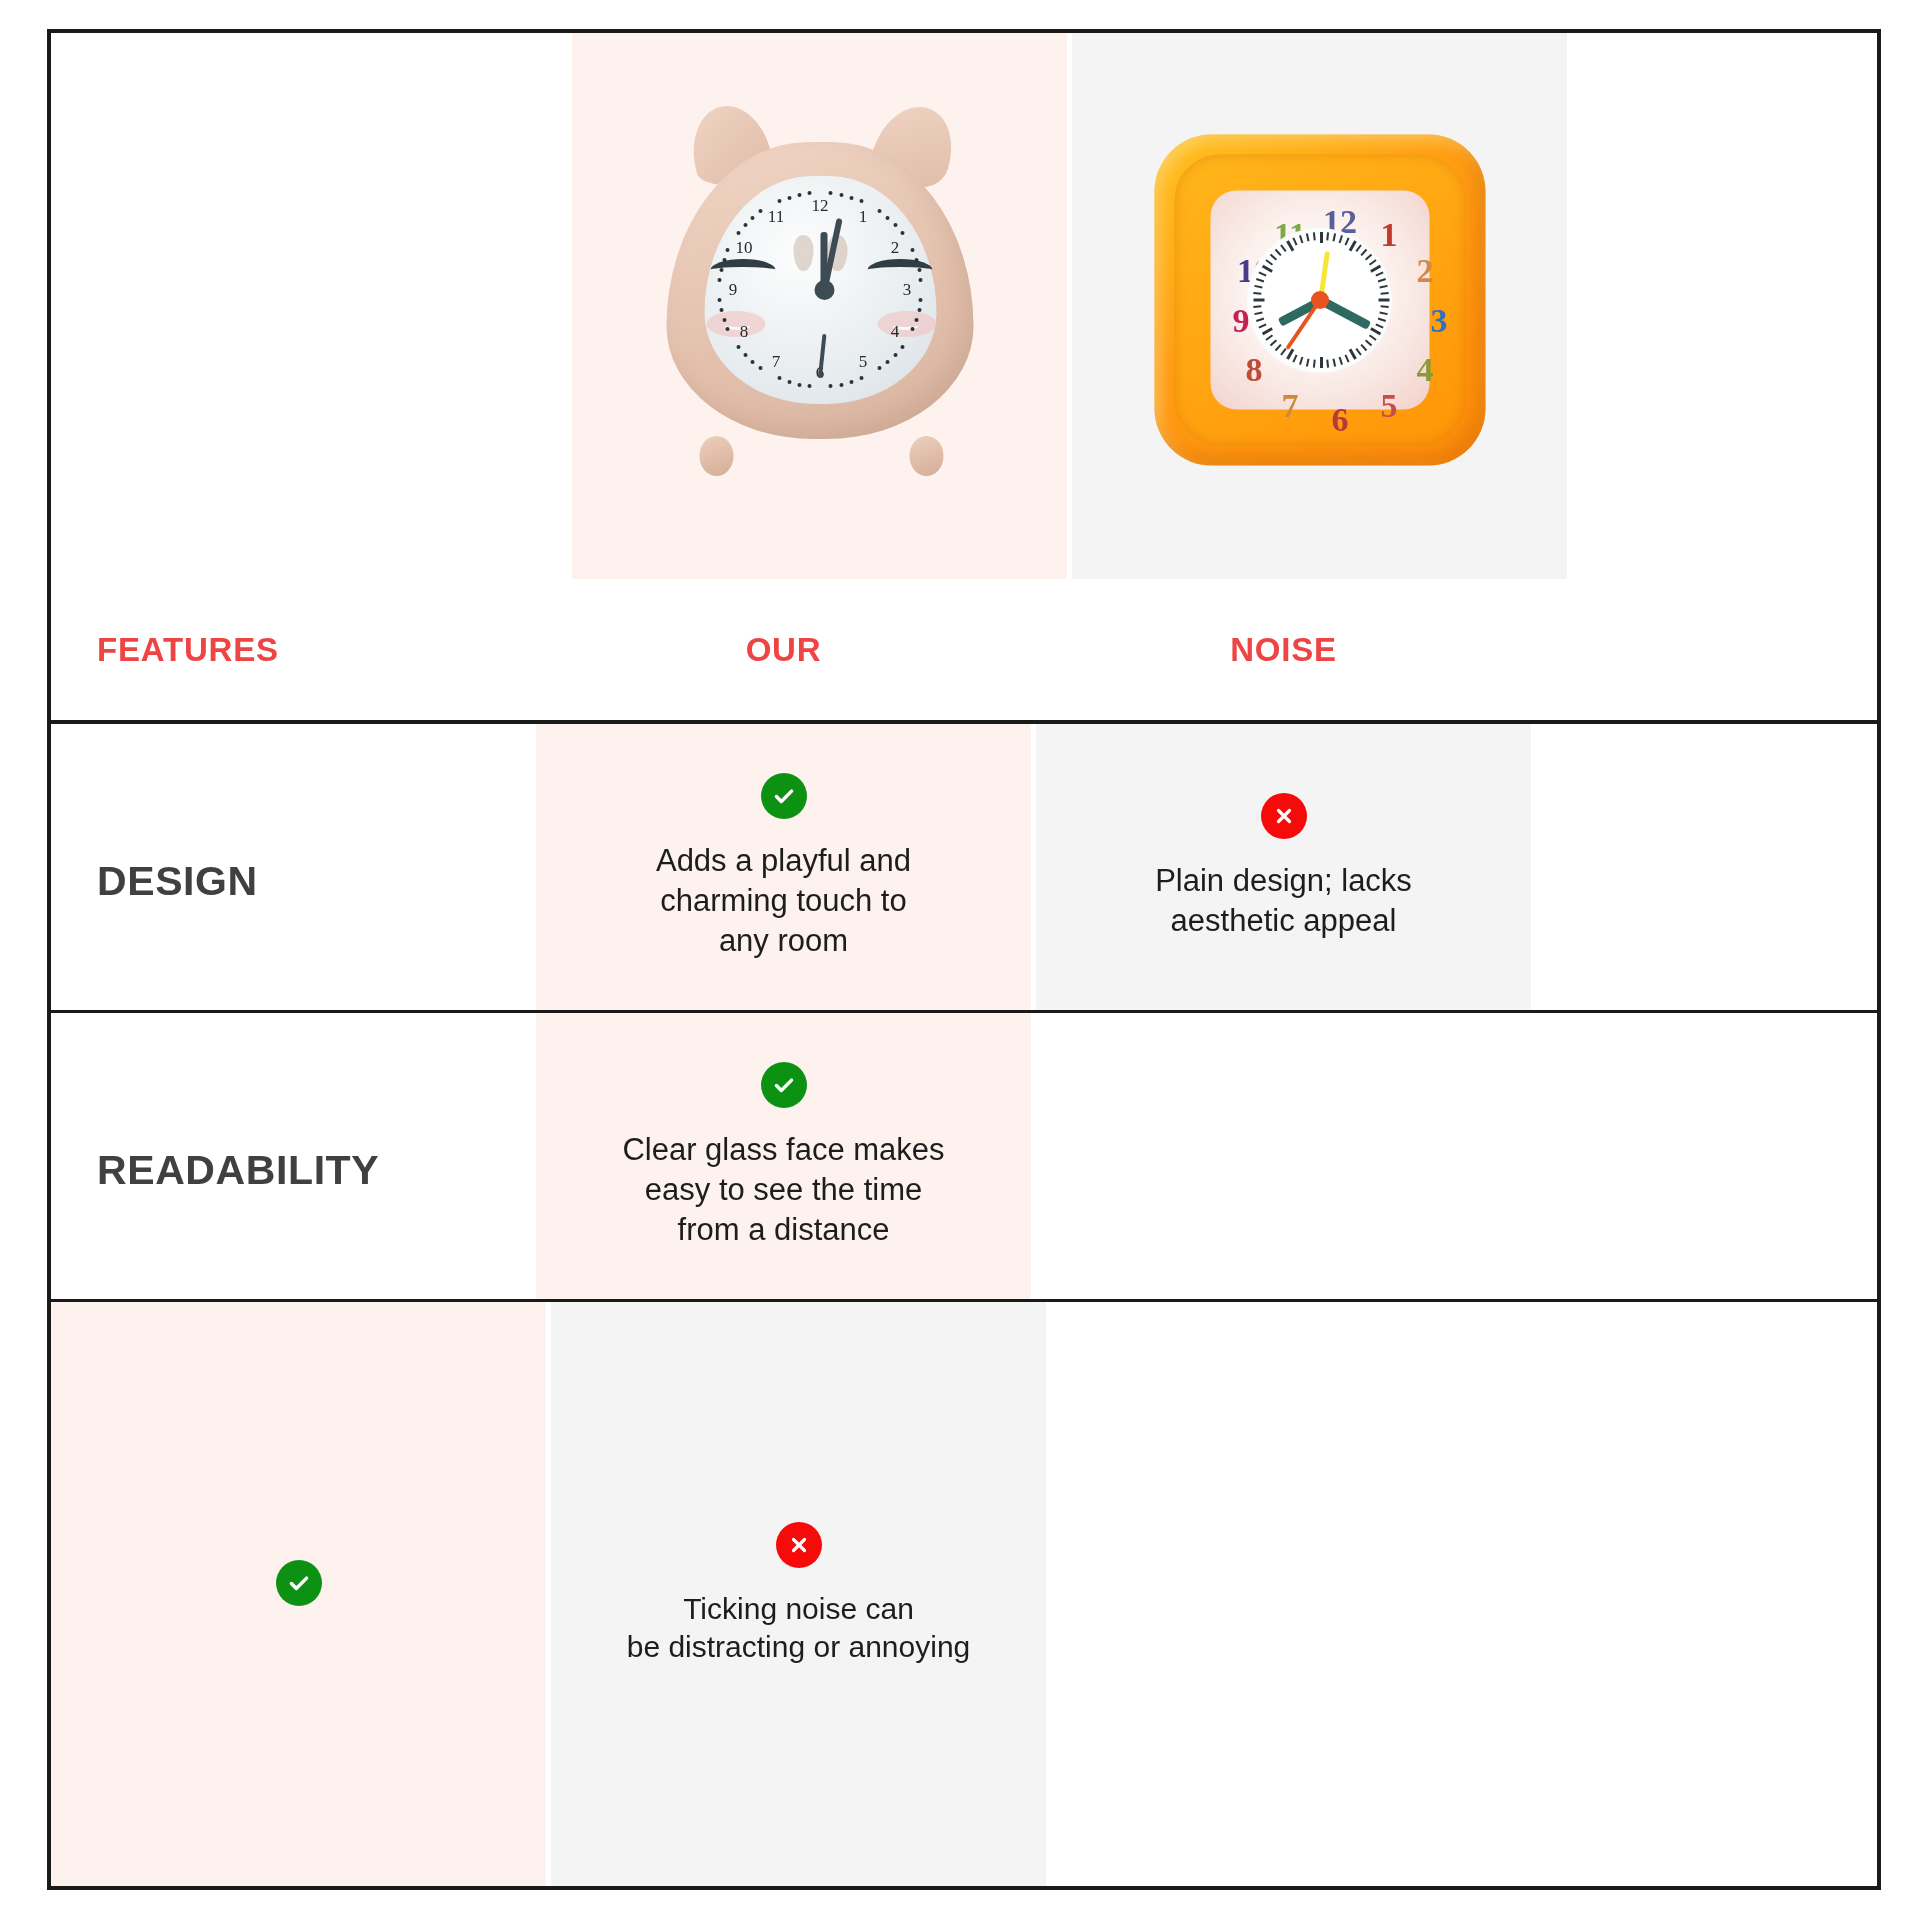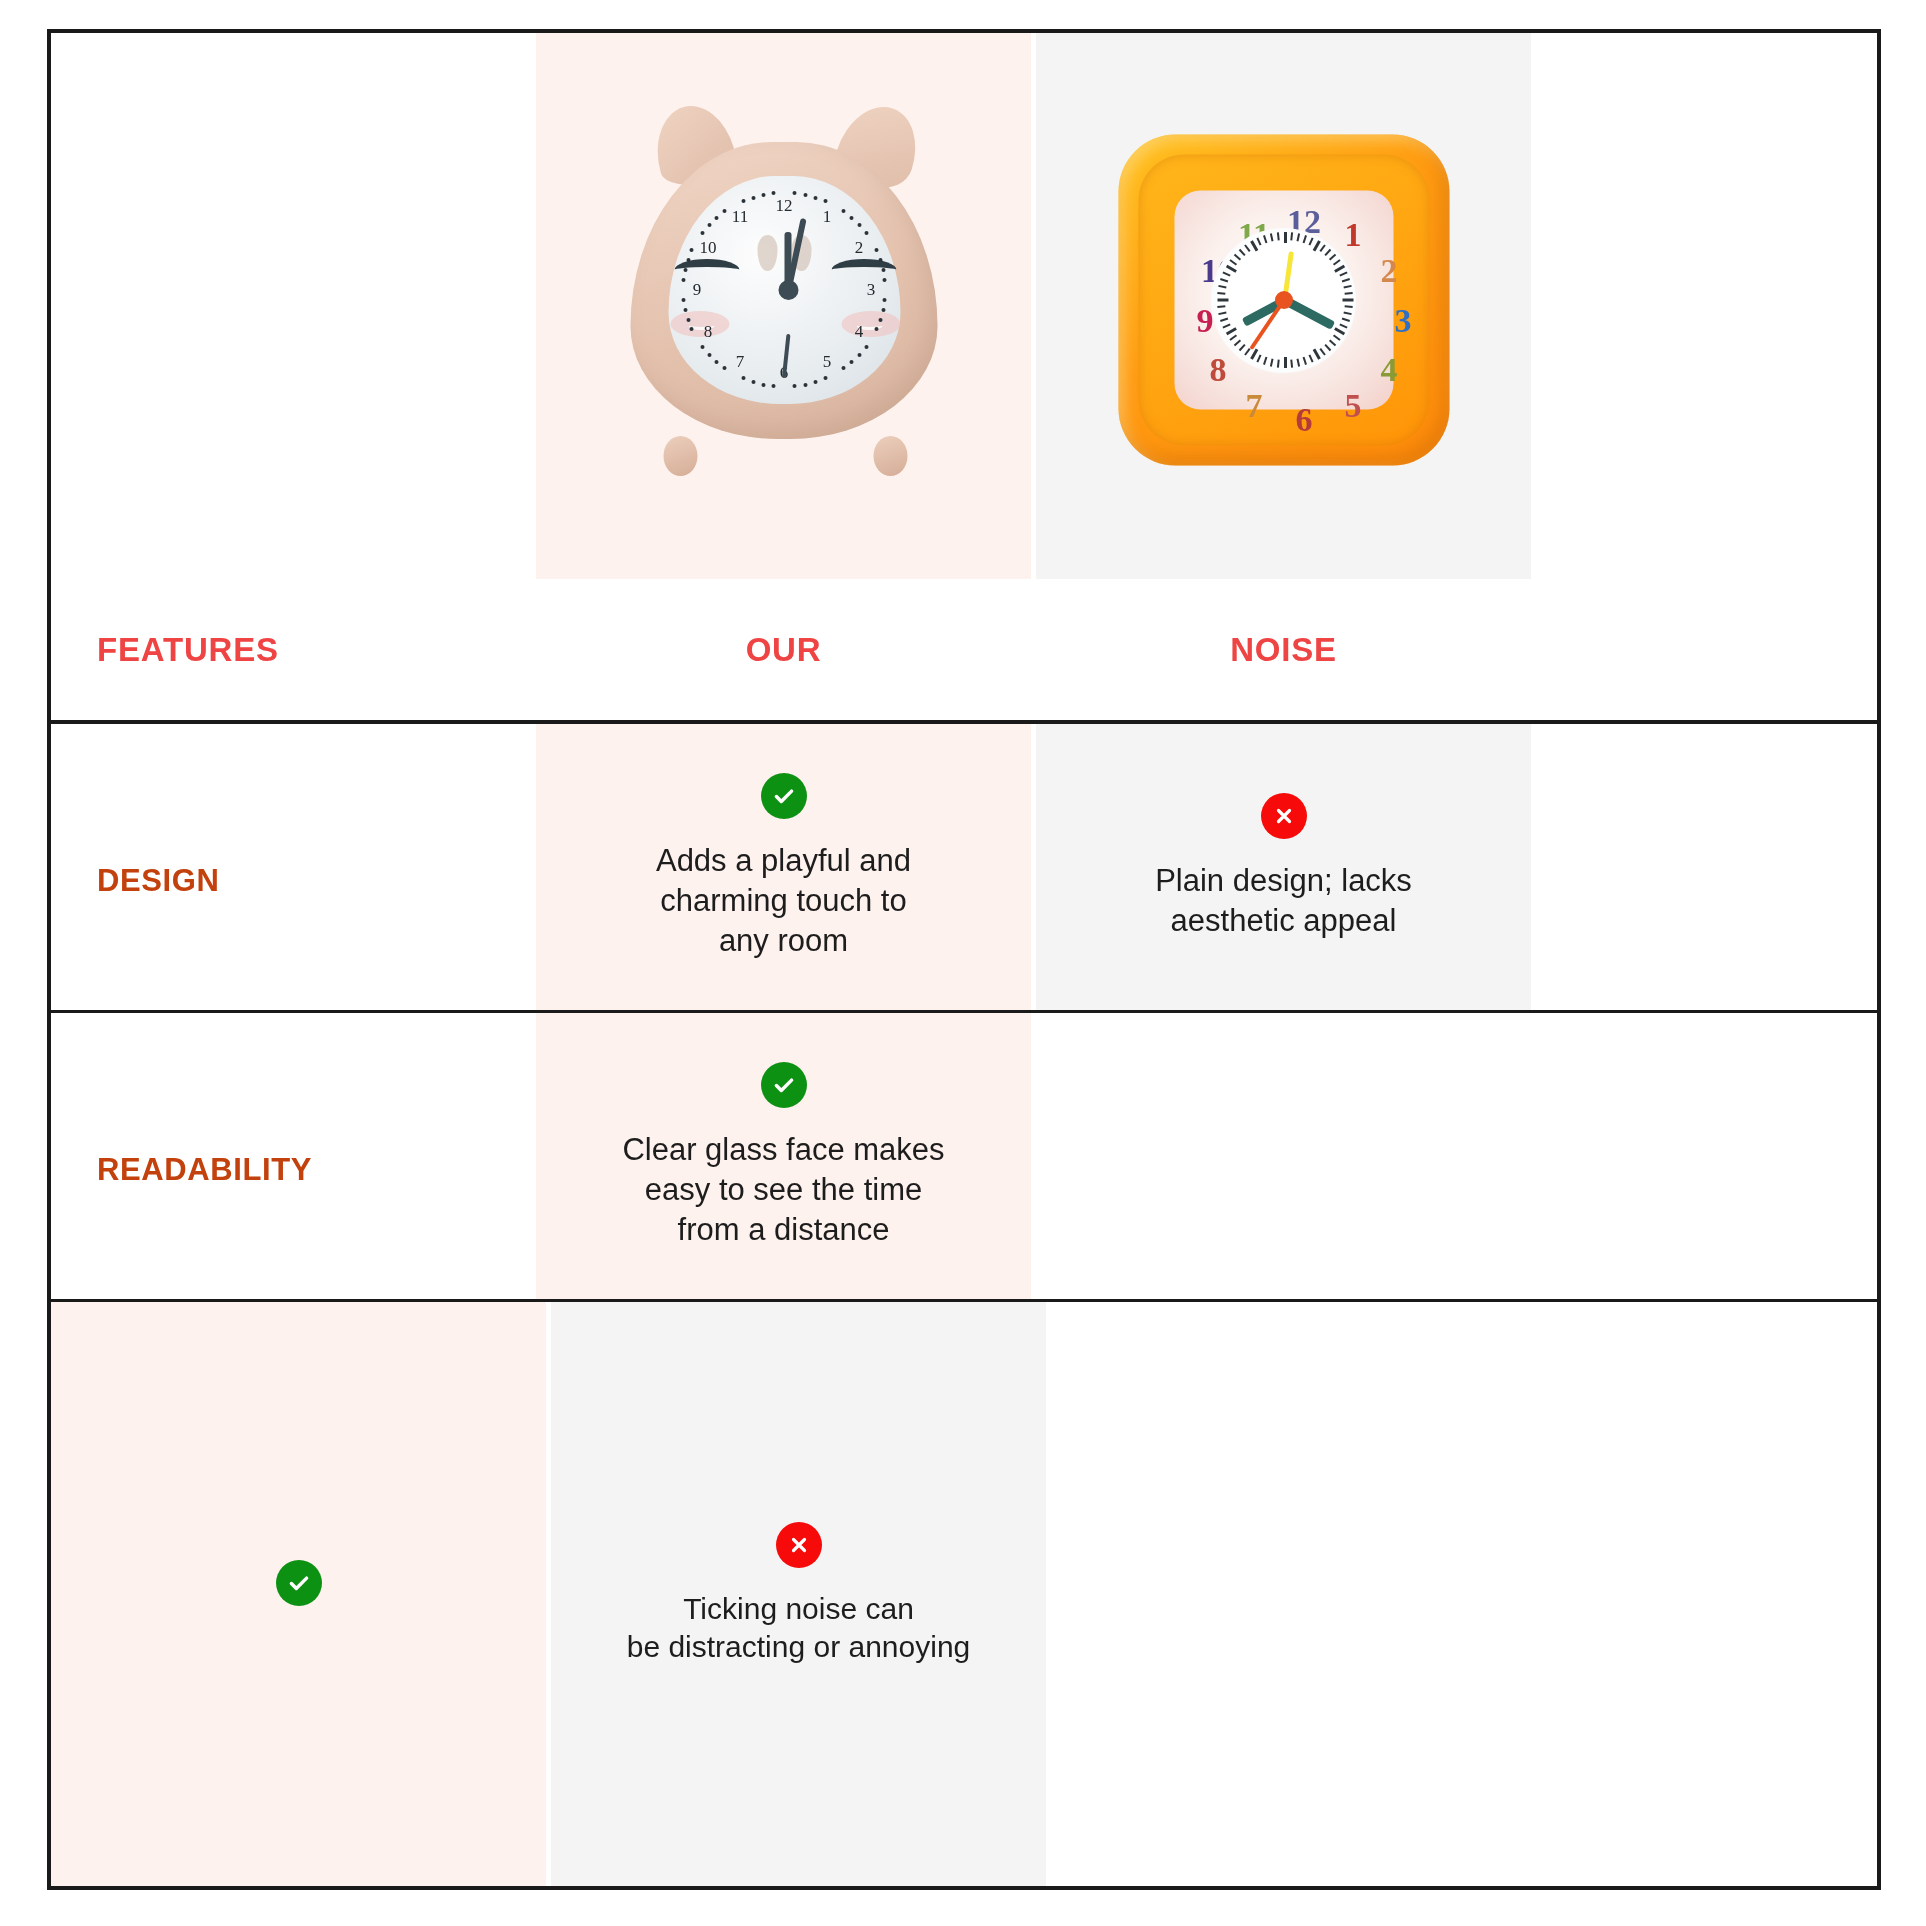"12" .media-band { padding-left: none -> 36px }
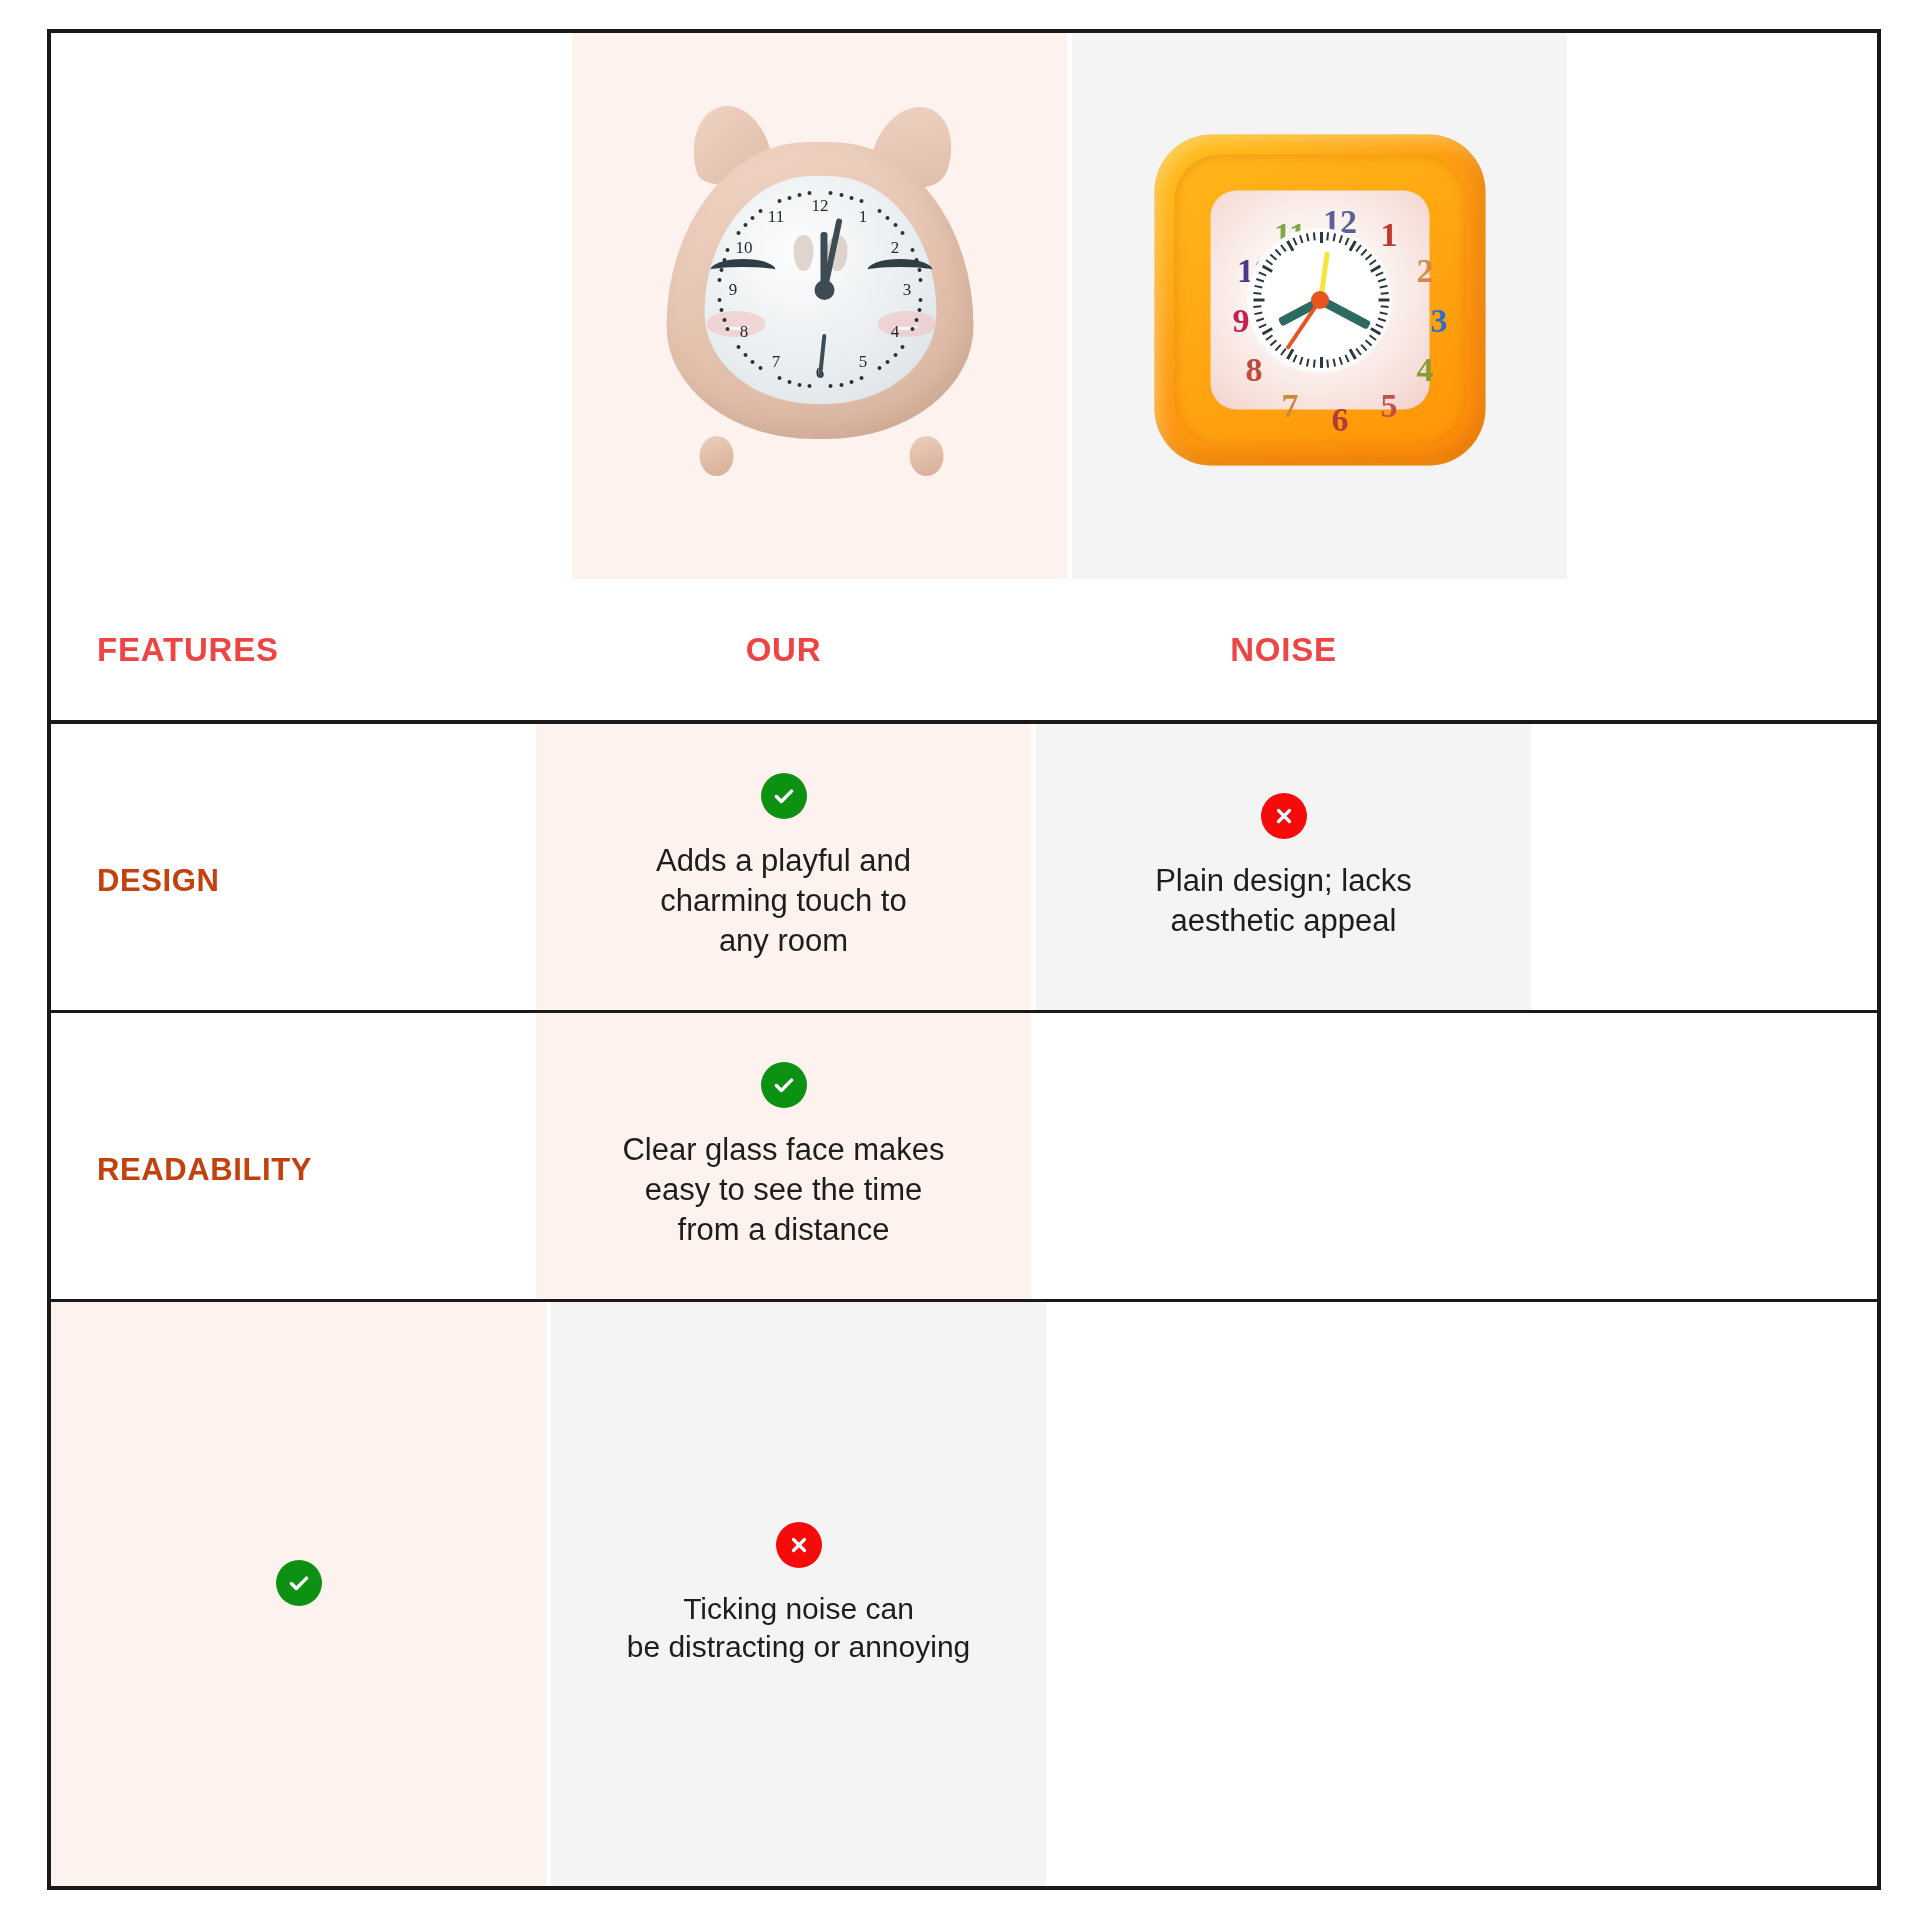"DESIGN" .feature-label { color: #c2410c -> #404040; font-size: 31px -> 41px }
